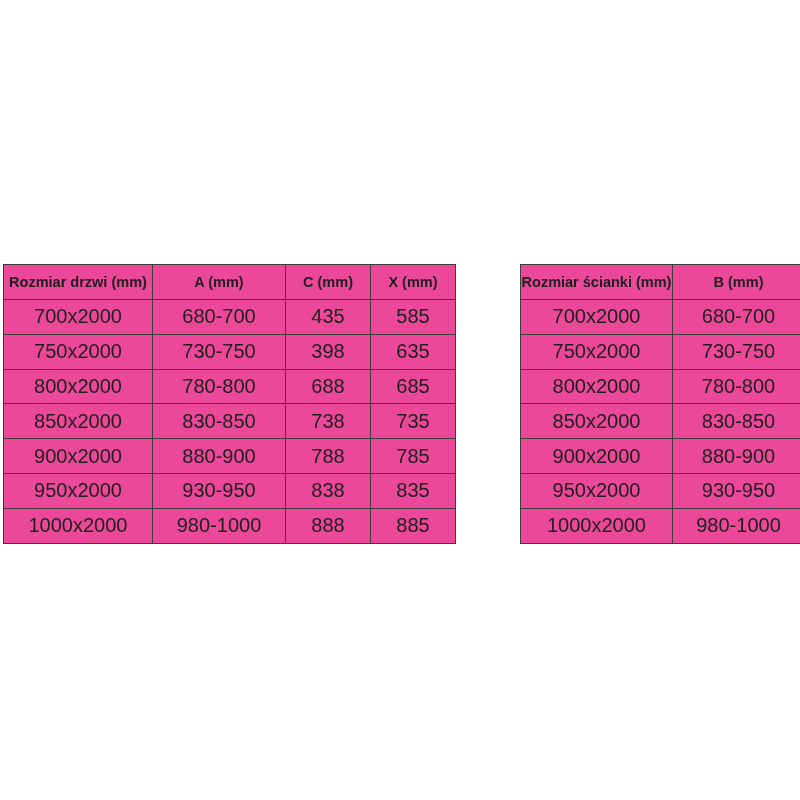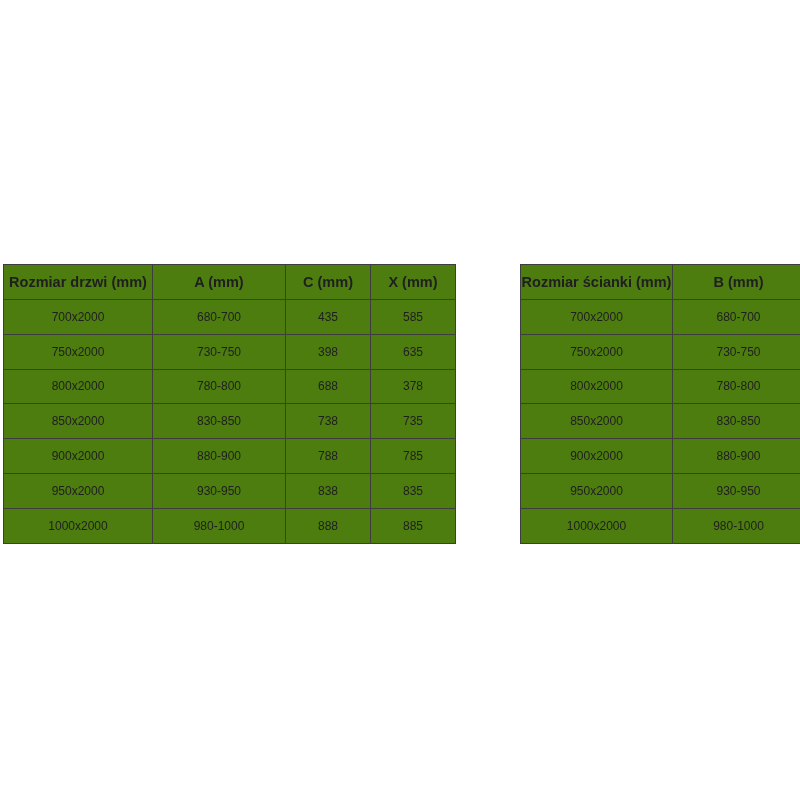"Rozmiar drzwi (mm)" table.spec-table { background: #4d7c0f -> #ec4899 }
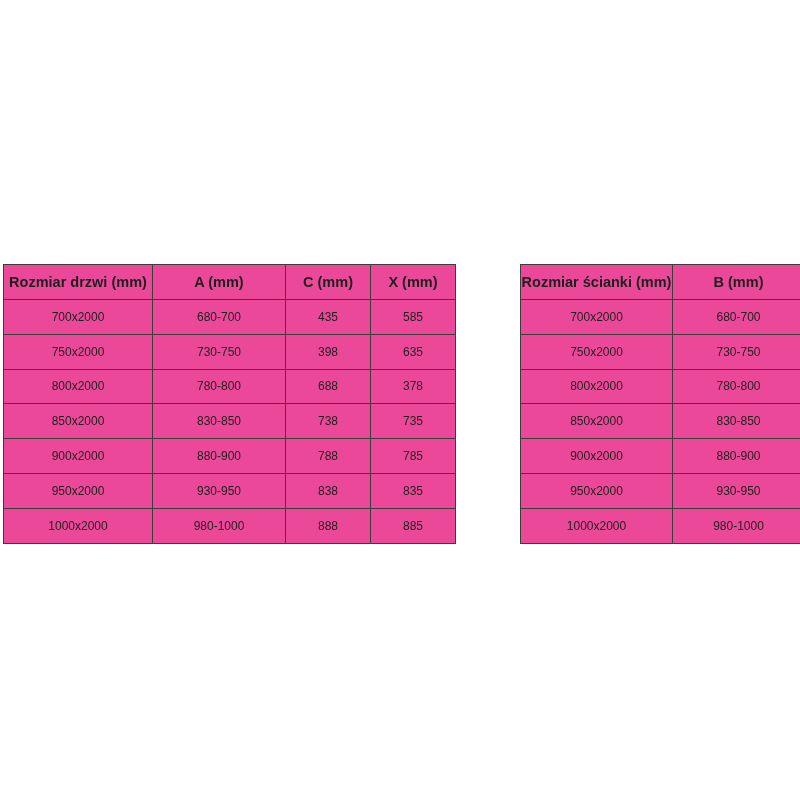"700x2000" table.spec-table td { font-size: 12px -> 20px }
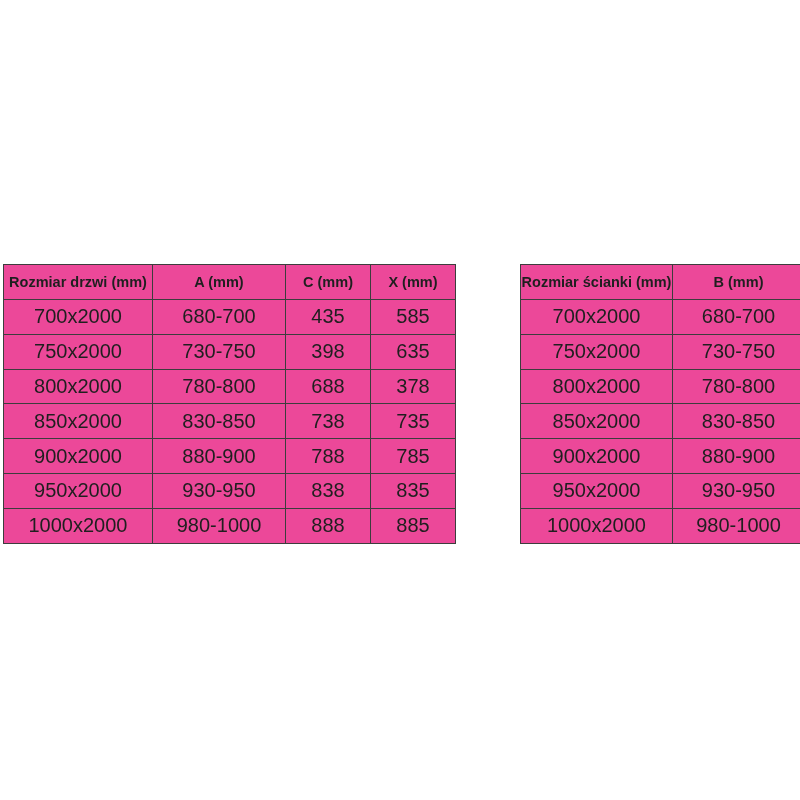"378" td { text: 378 -> 685 }
